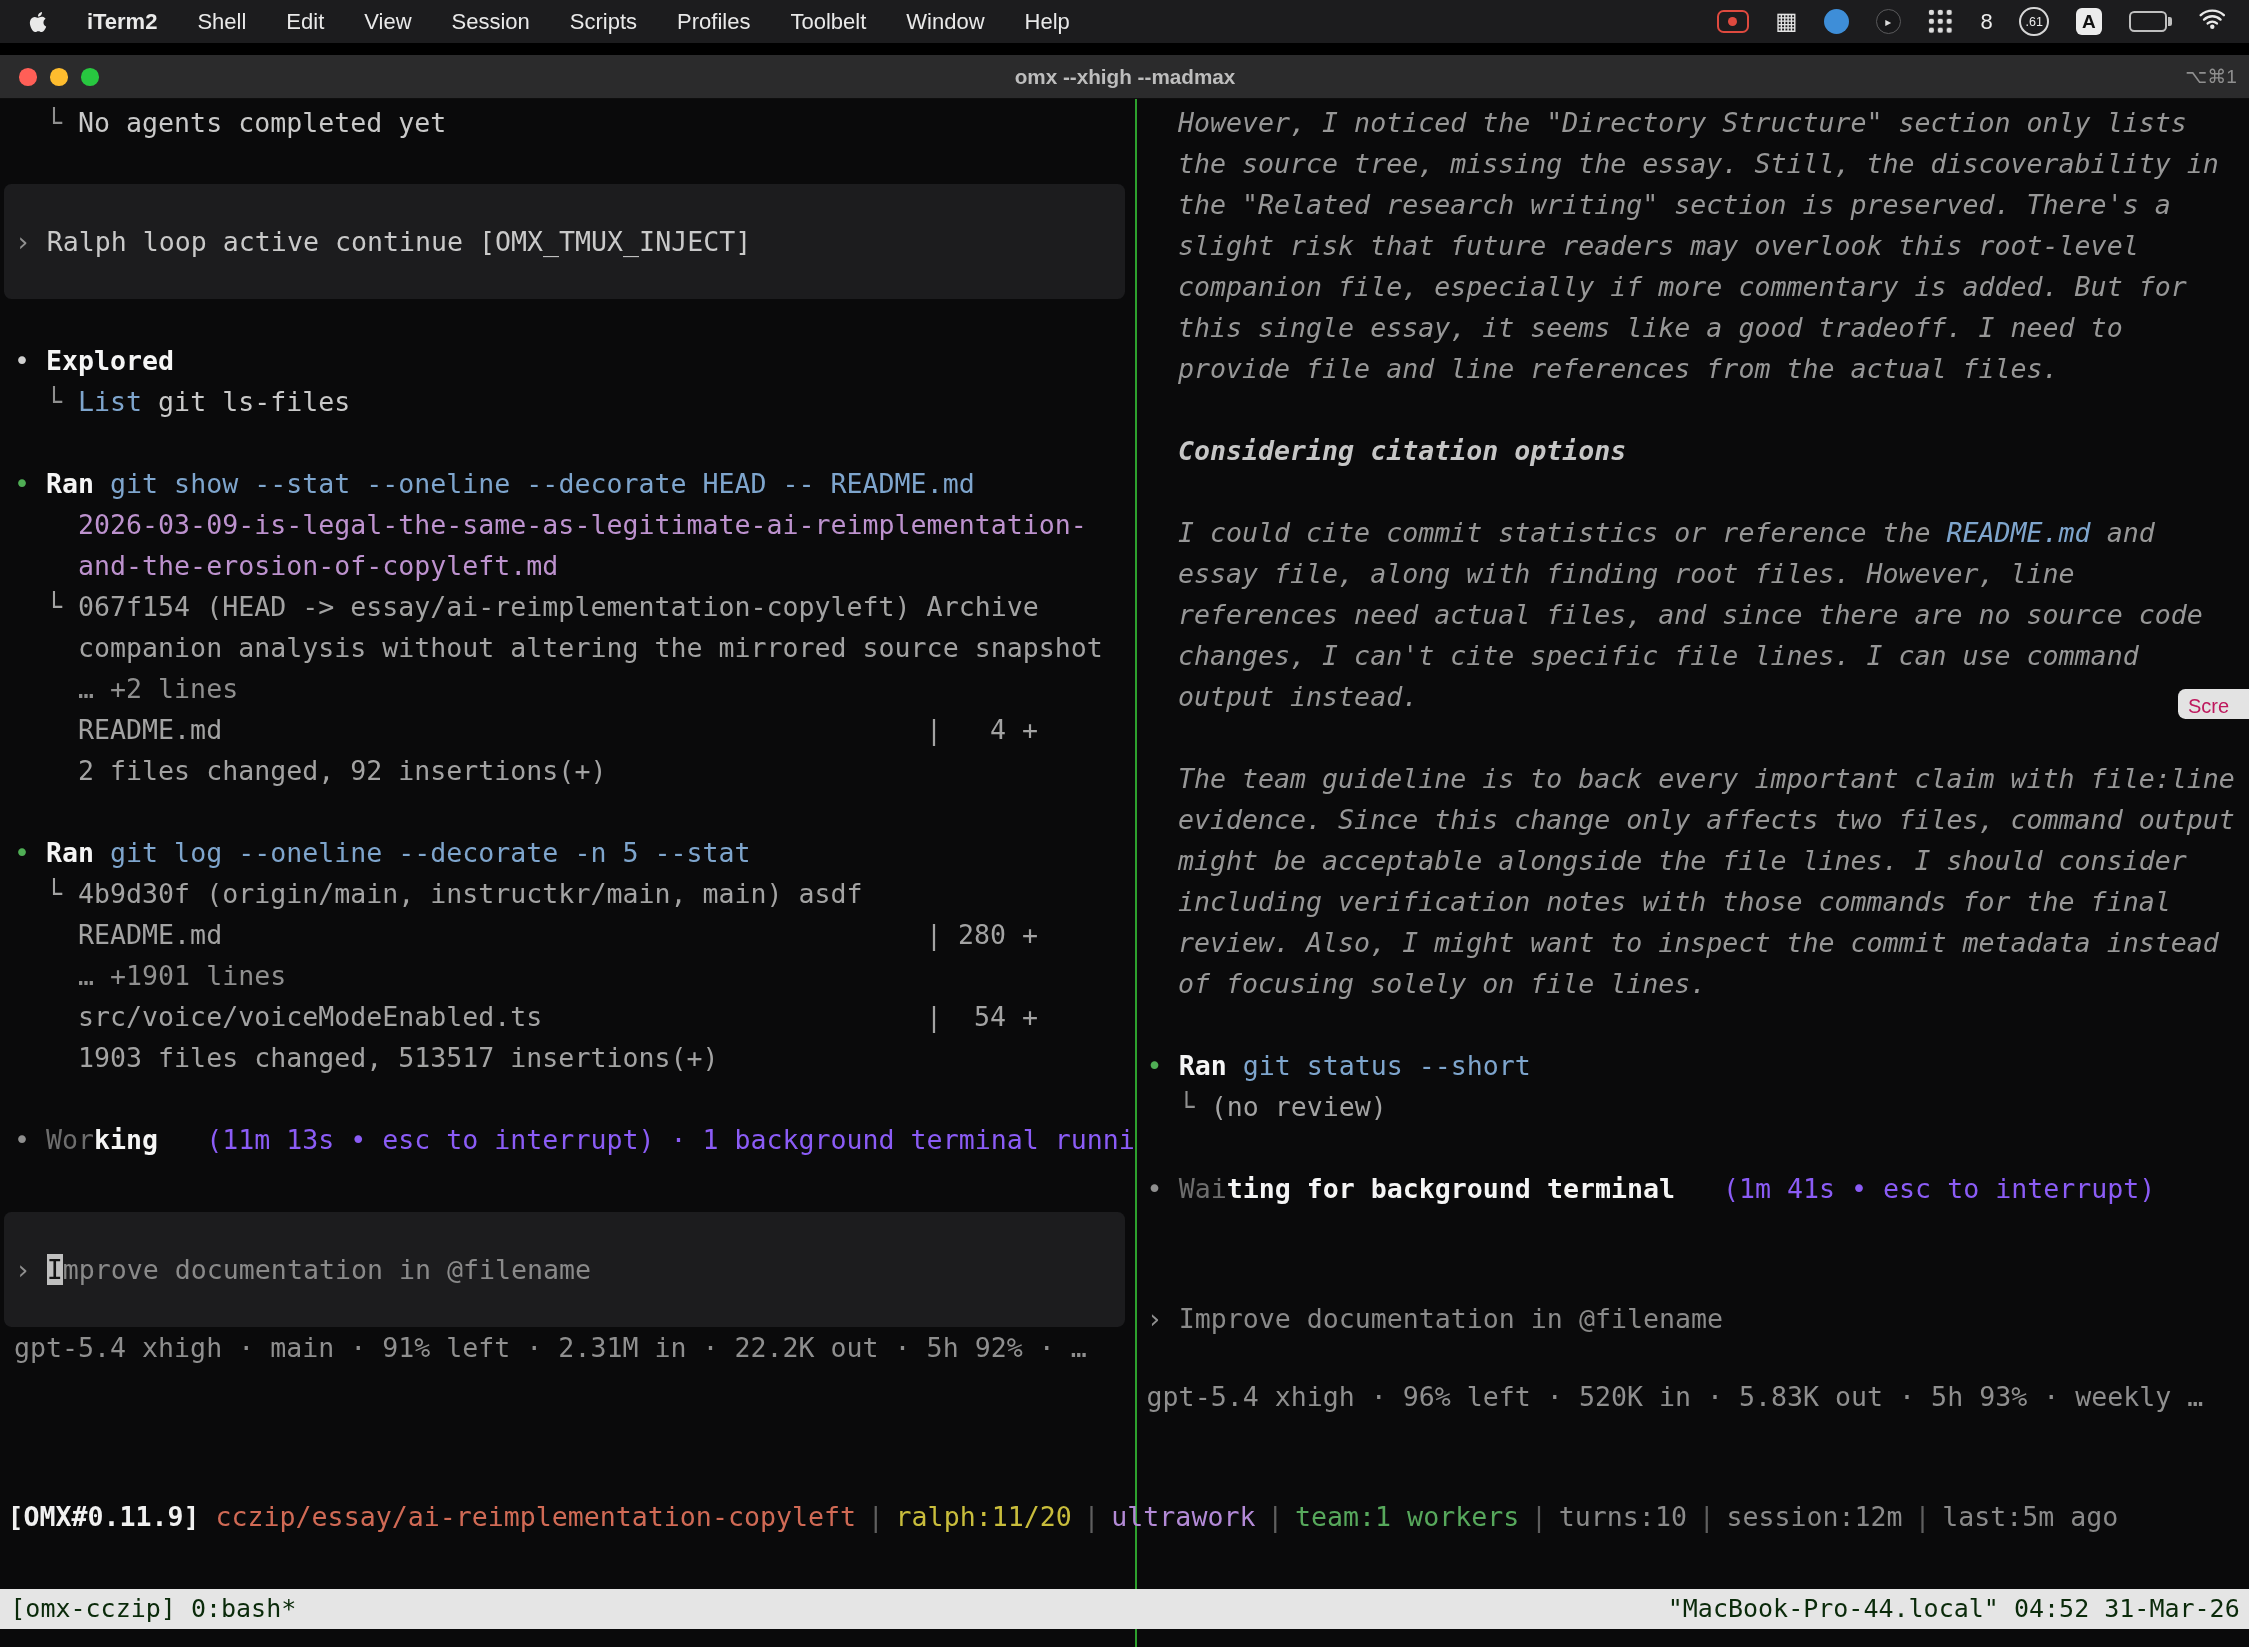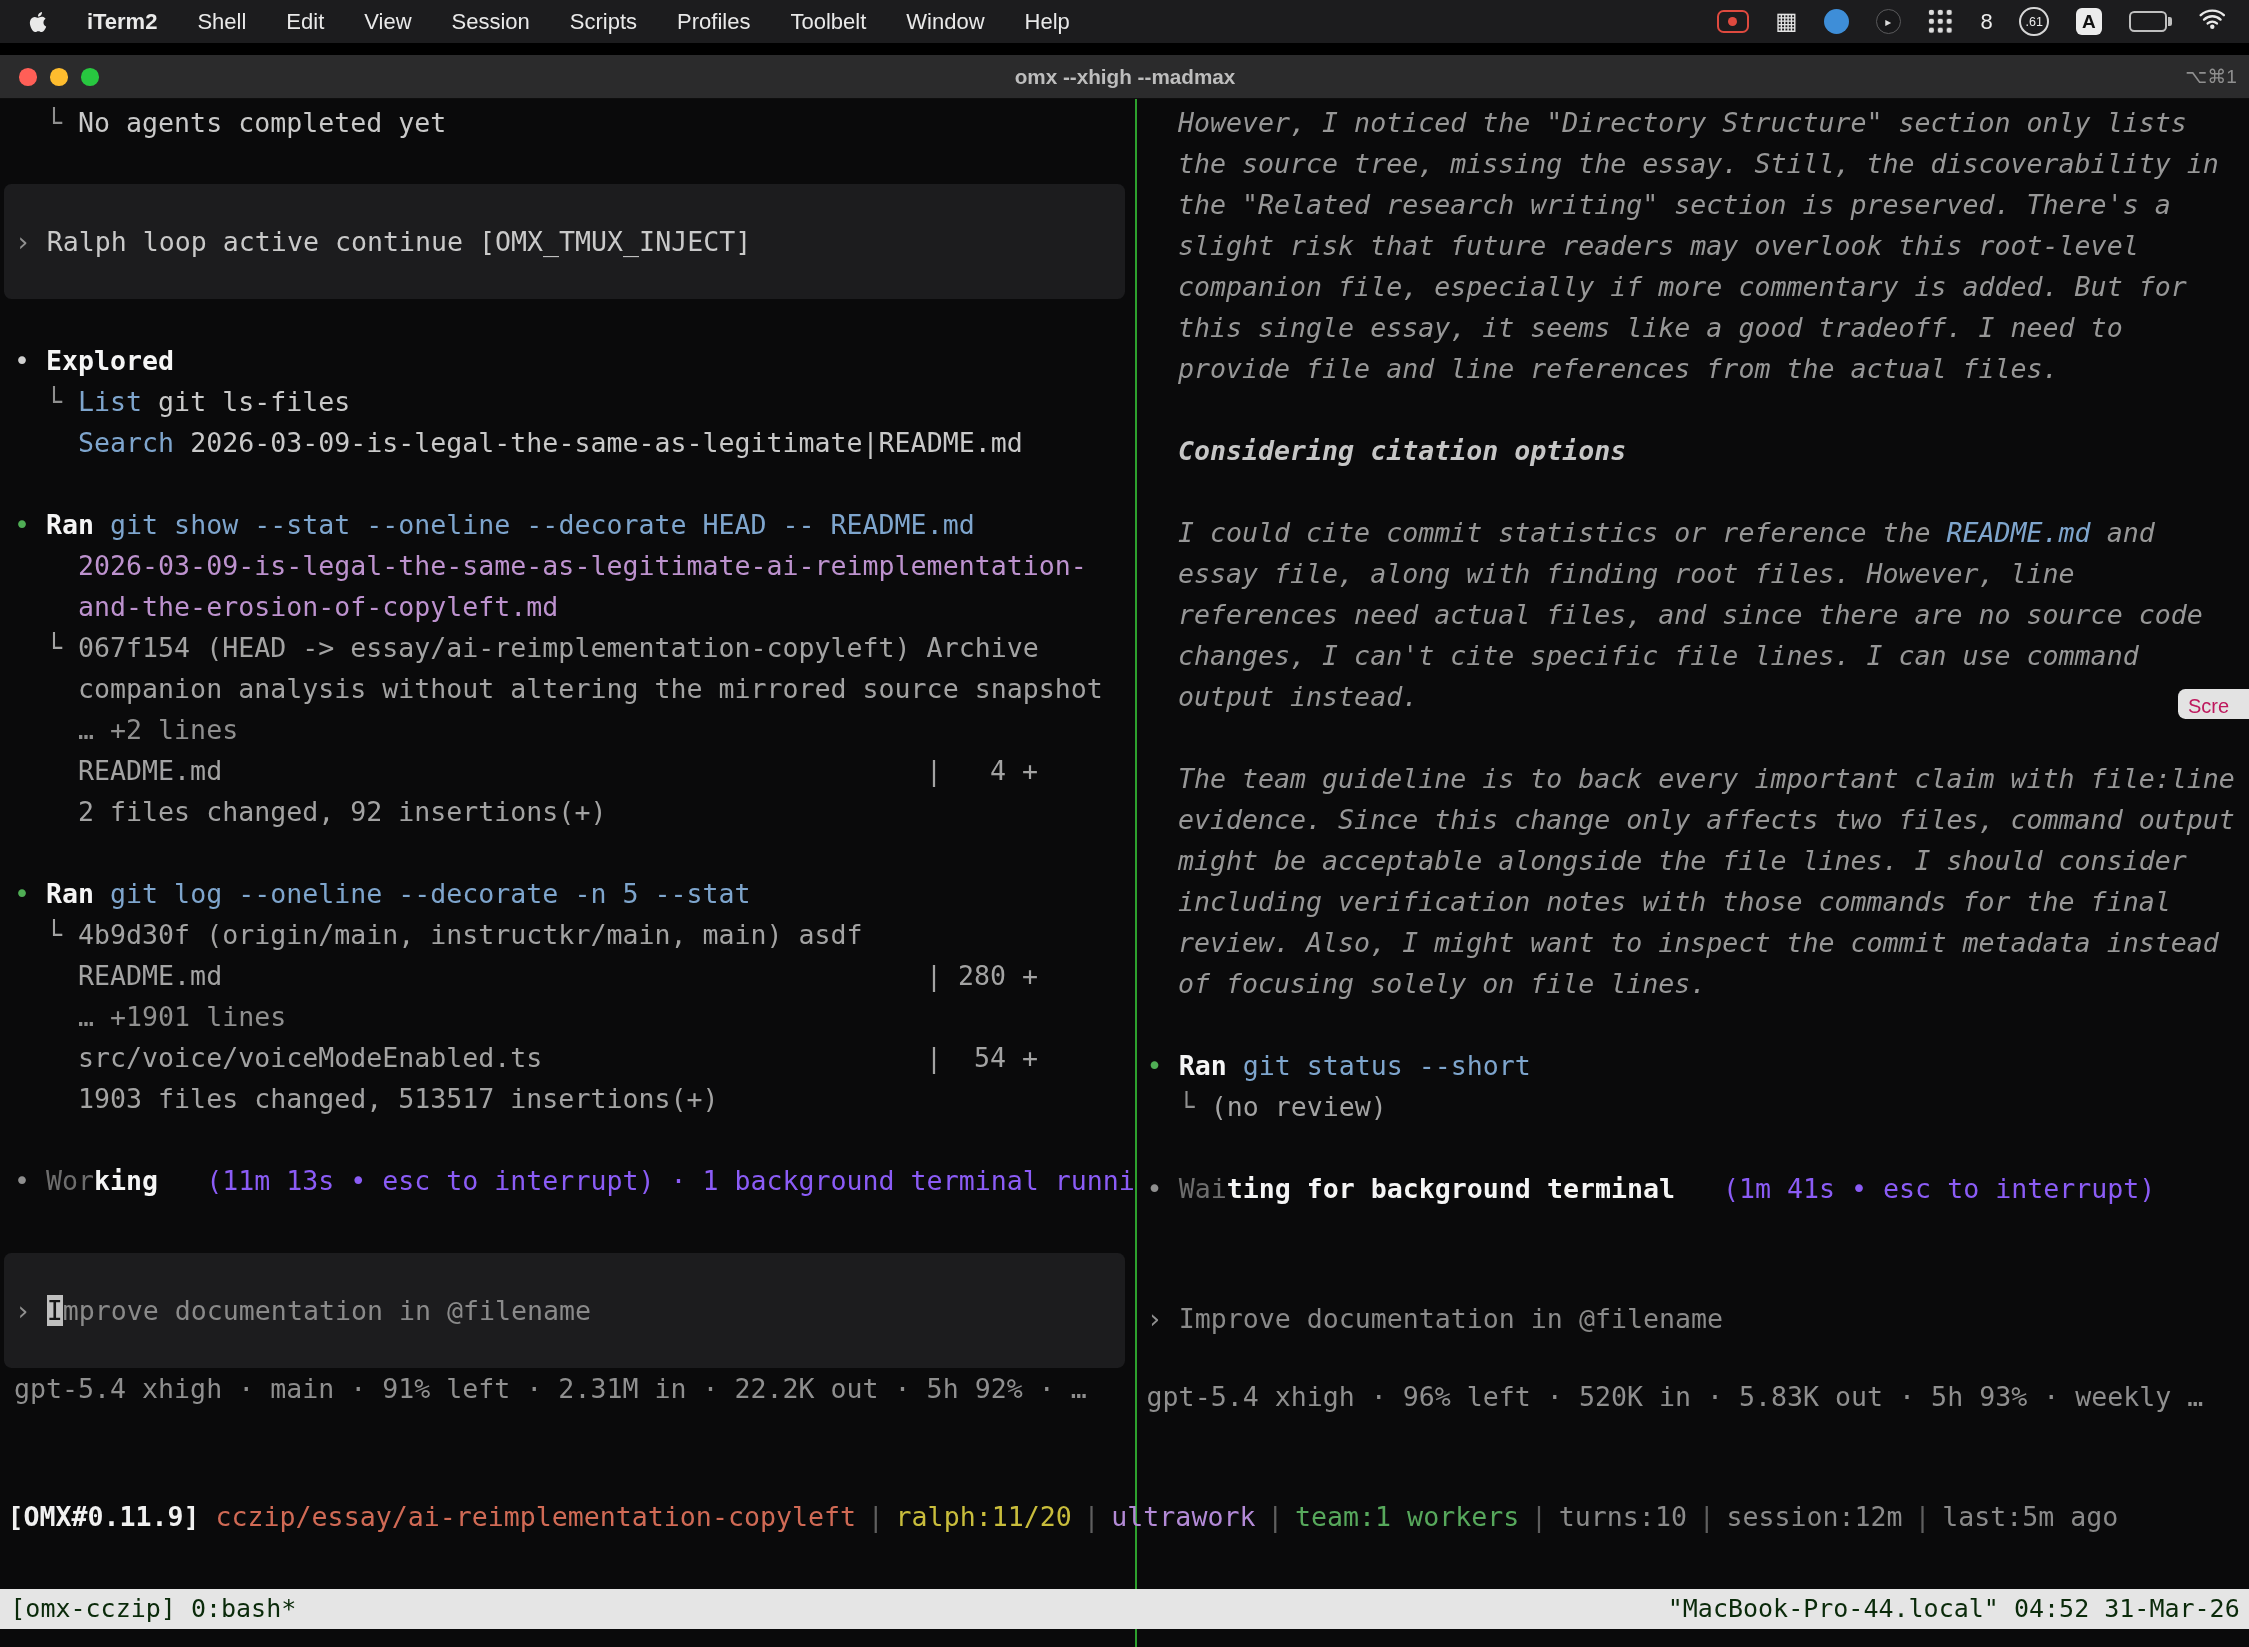"Search" div.row { html: <div><span> </span><span>Search</span><span> 2026-03-09-is-legal-the-same-as-legitimate|README.md</span></div> -> none }
